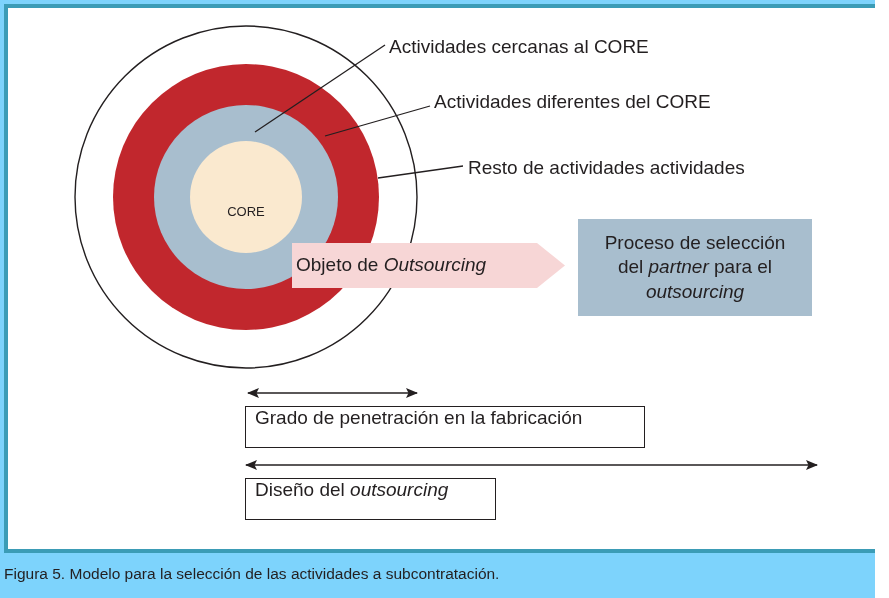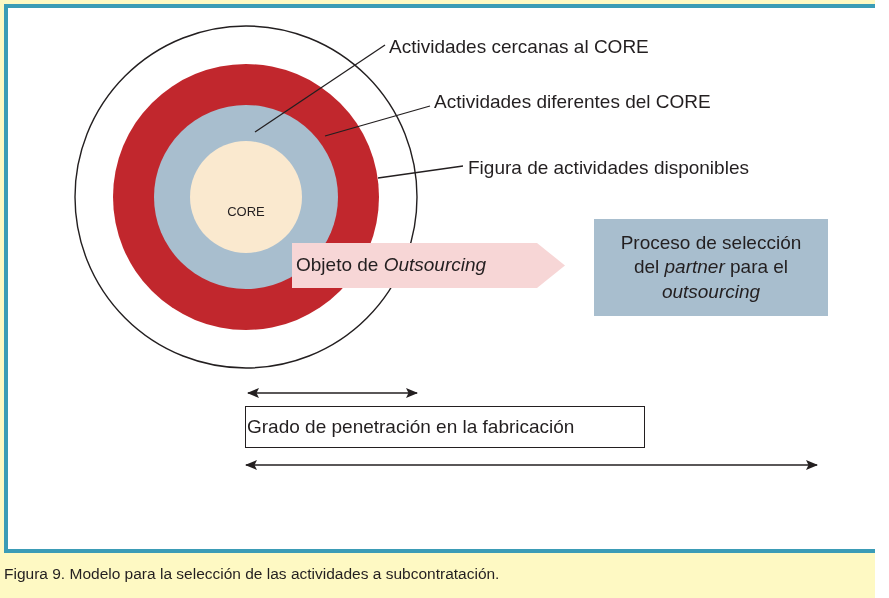"Actividades cercanas al CORE" #page { background: #fef9c3 -> #7dd3fc }
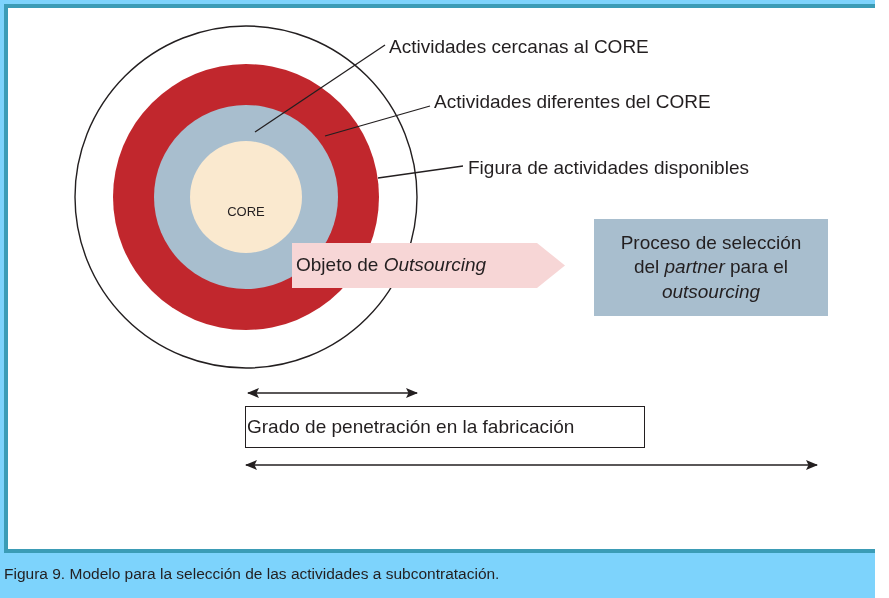"Figura de actividades disponibles" div.label-text { text: Figura de actividades disponibles -> Resto de actividades actividades }
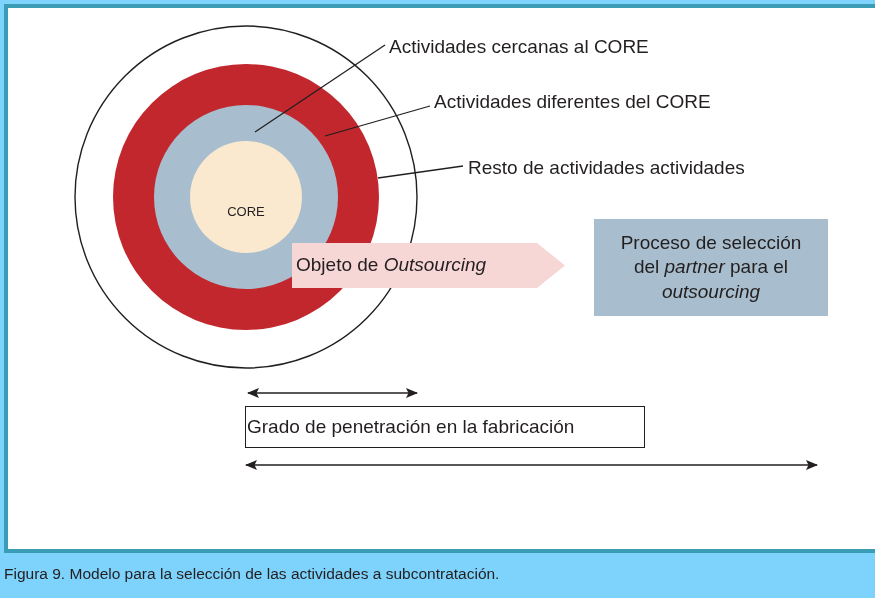"Proceso de selección" #proceso-box { margin-left: 16px -> none }
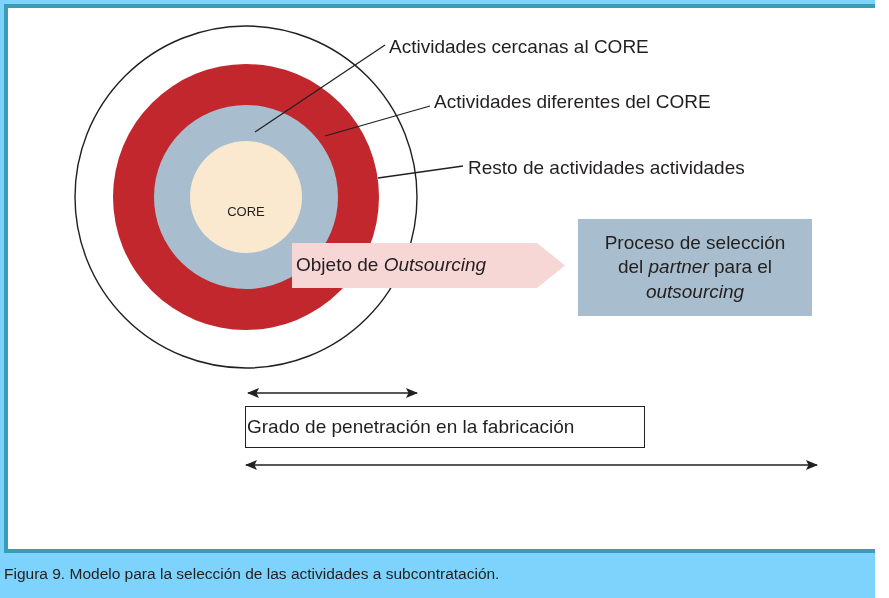"Grado de penetración en la" .outline-box { align-items: center -> none; padding-left: 1px -> 9px }
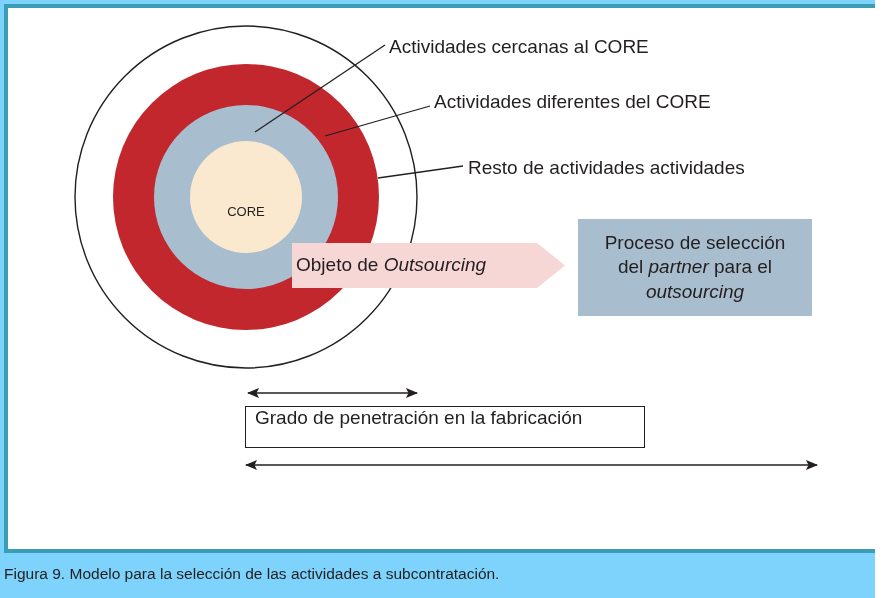"Diseño del outsourcing" div.outline-box { html: none -> <div> <span><span>Diseño del </span><span>outsourcing</span></span> </div> }
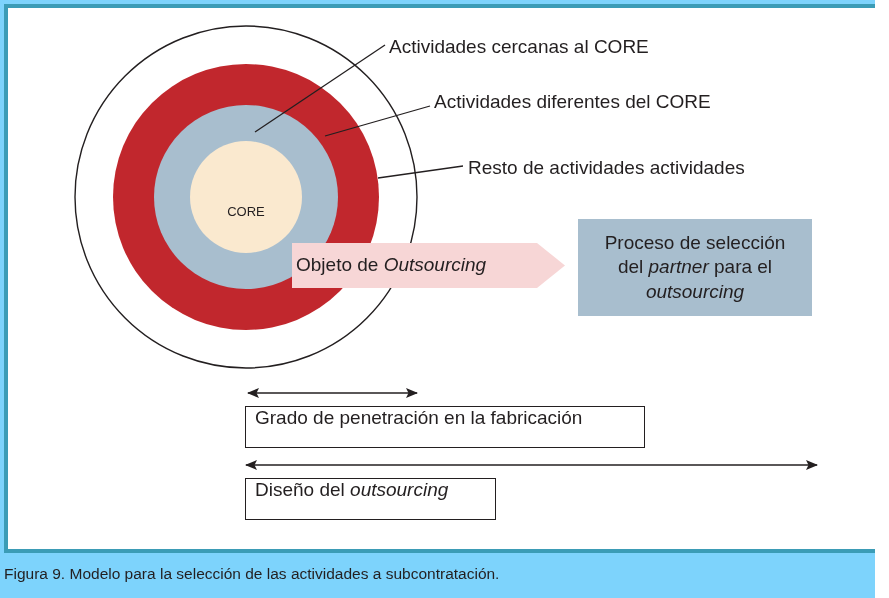"Figura 9. Modelo para la" div { text: 9 -> 5 }
